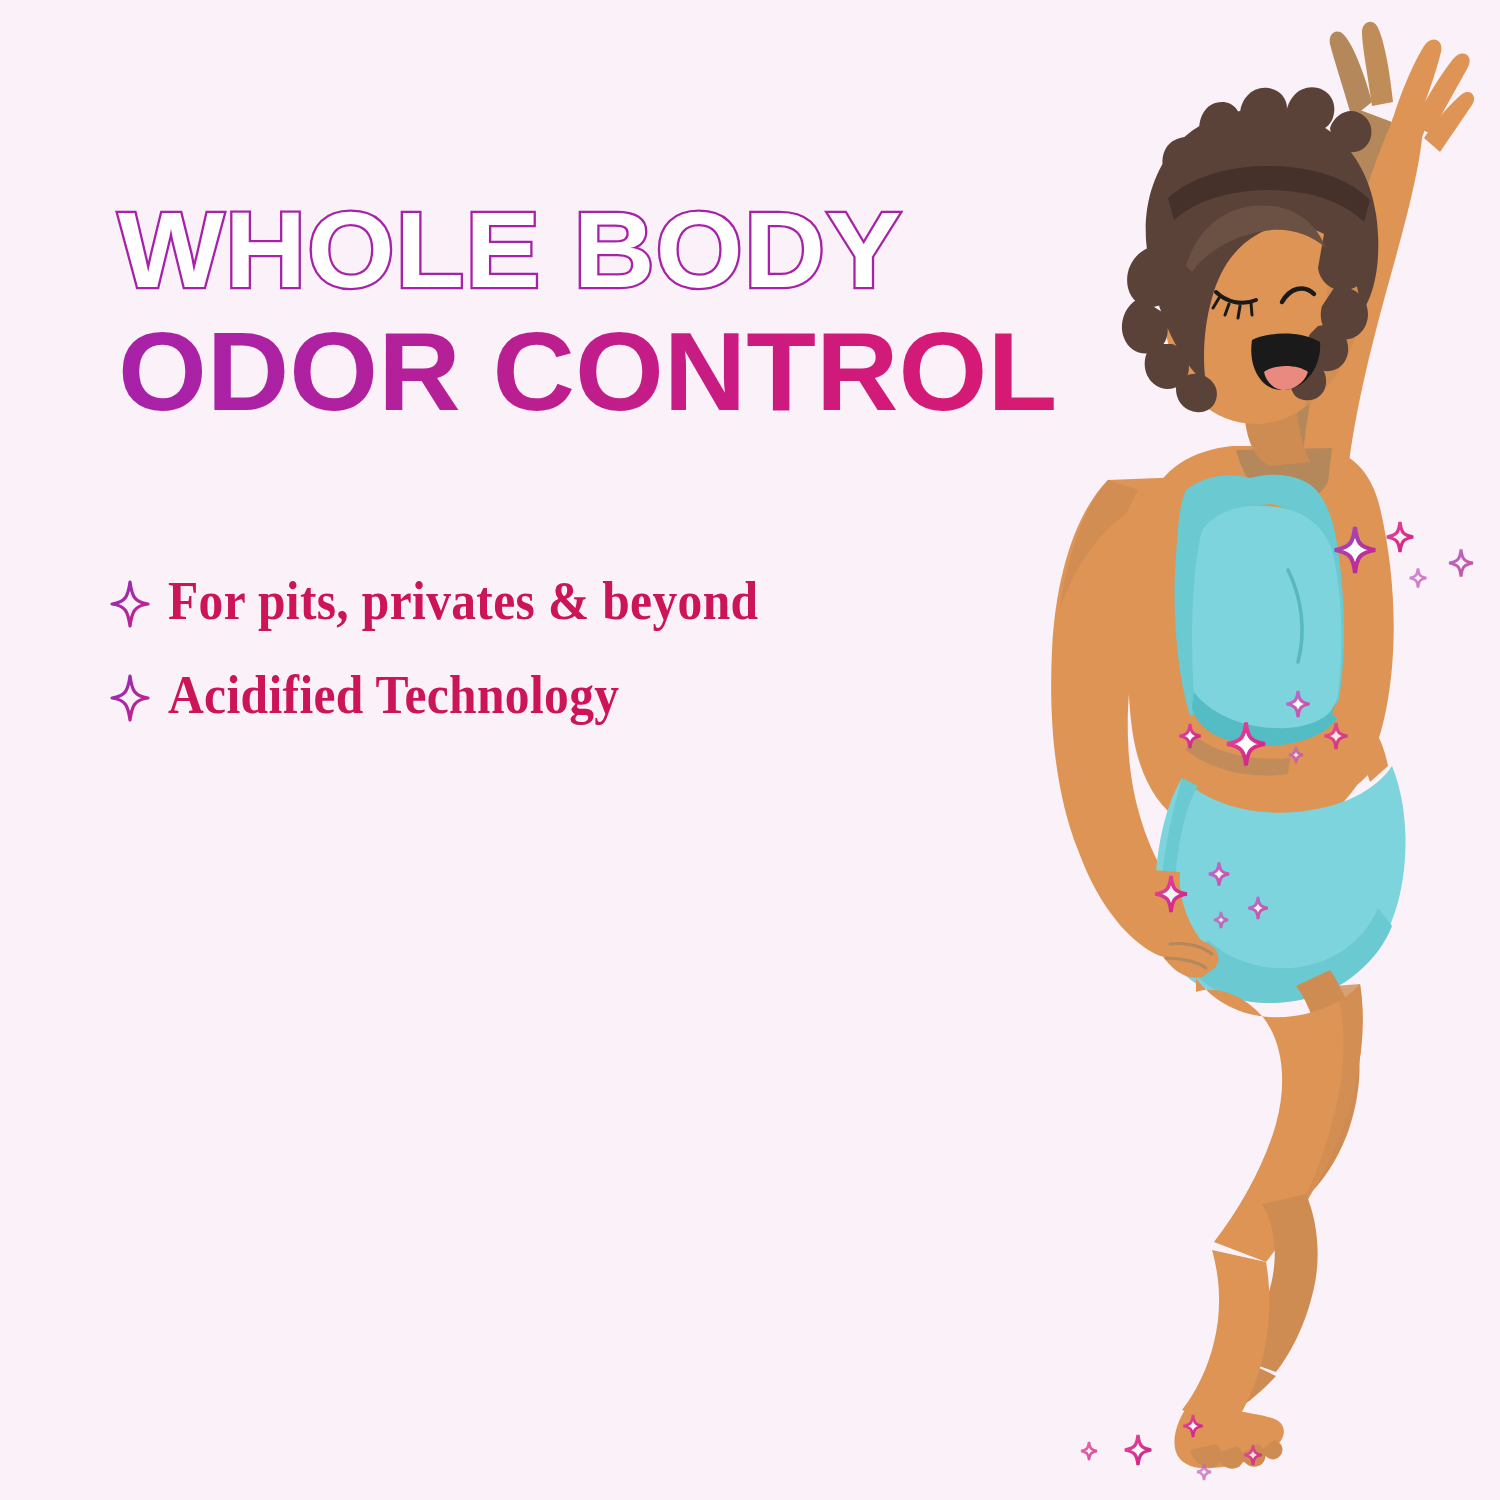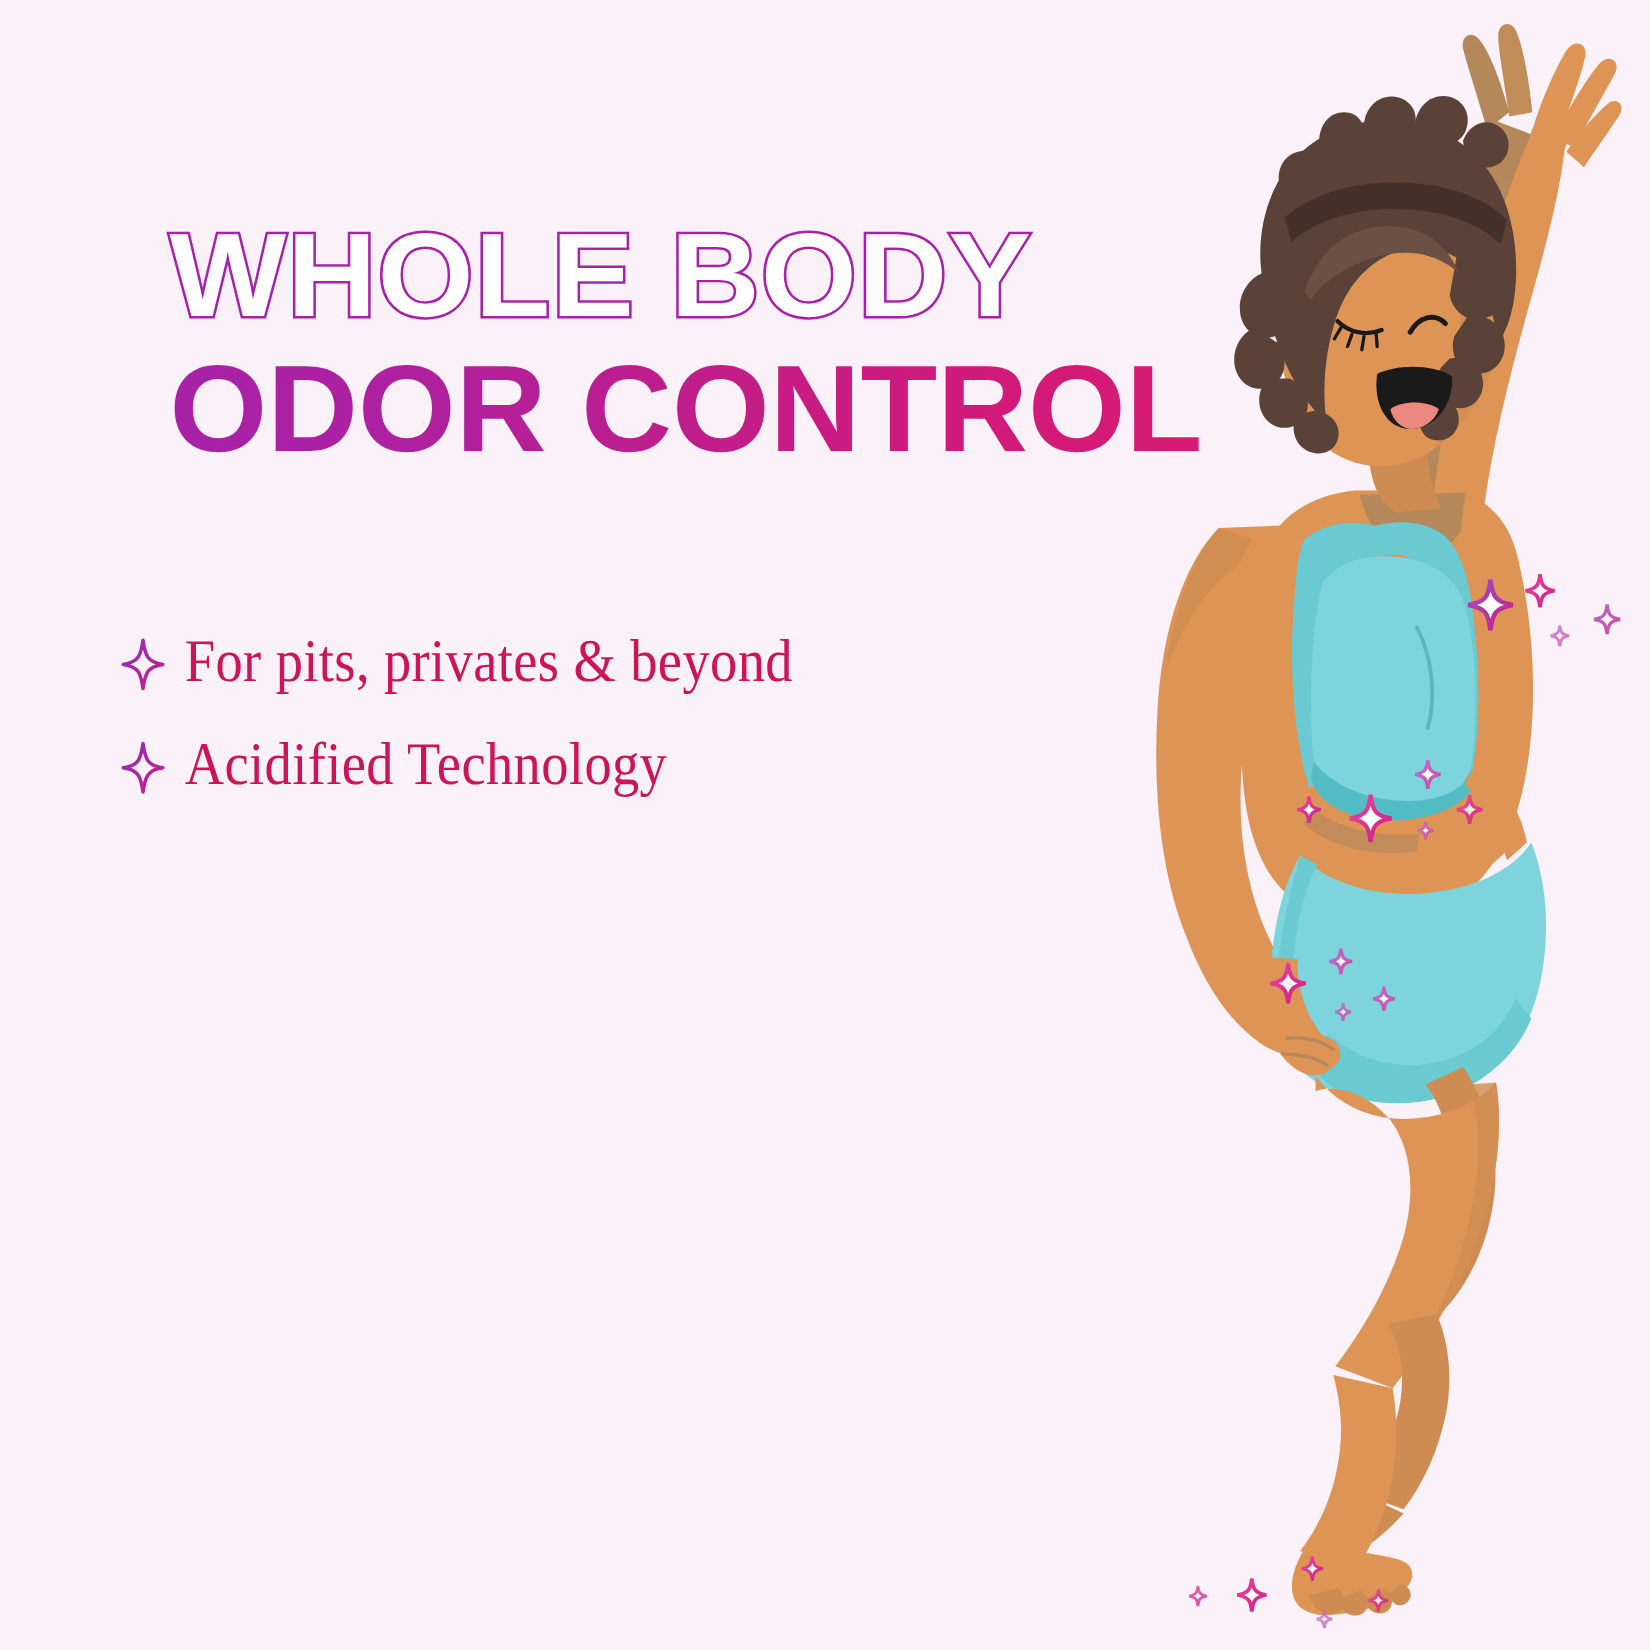"WHOLE BODY" .headline-block { margin-left: 36px -> none }
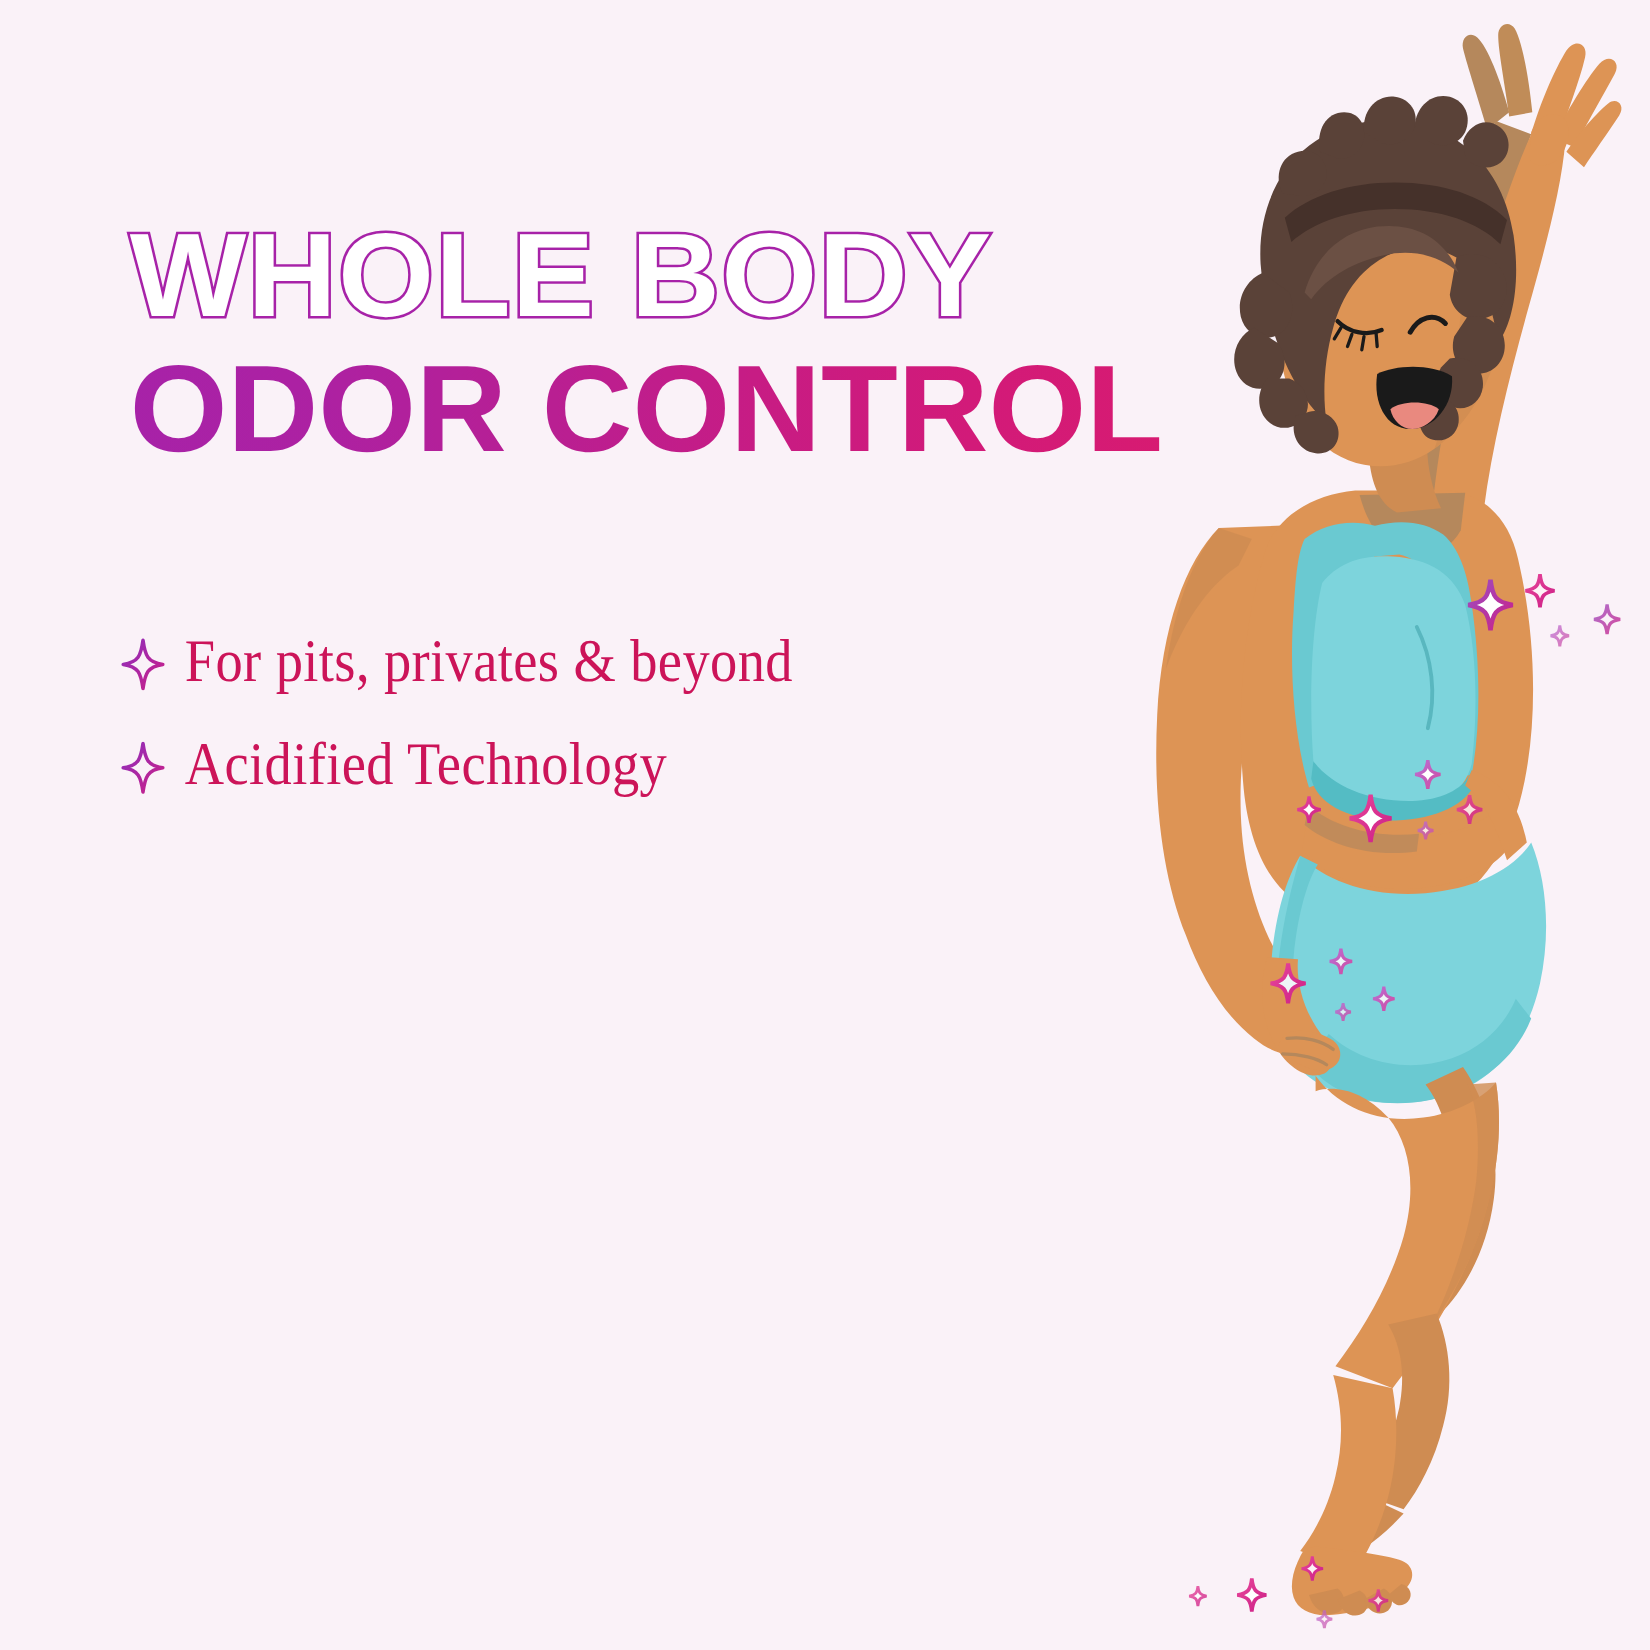"For pits, privates & beyond" .bullet-row { font-weight: none -> bold }
